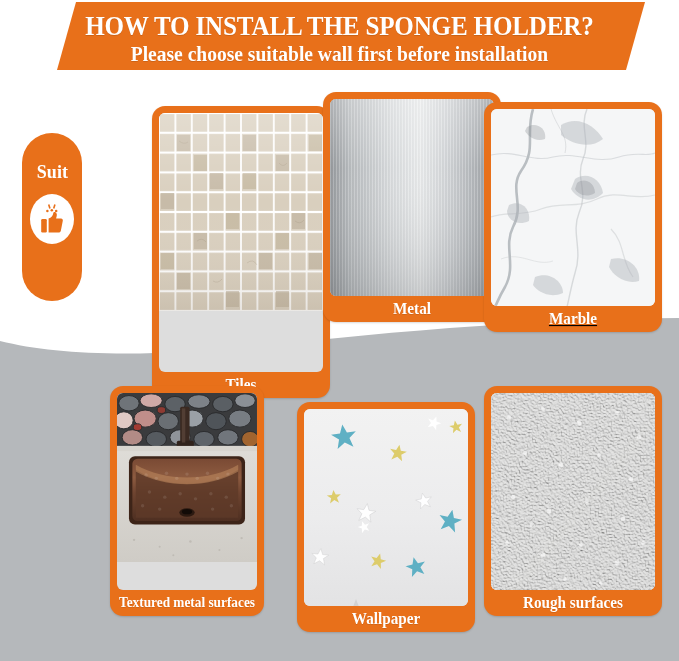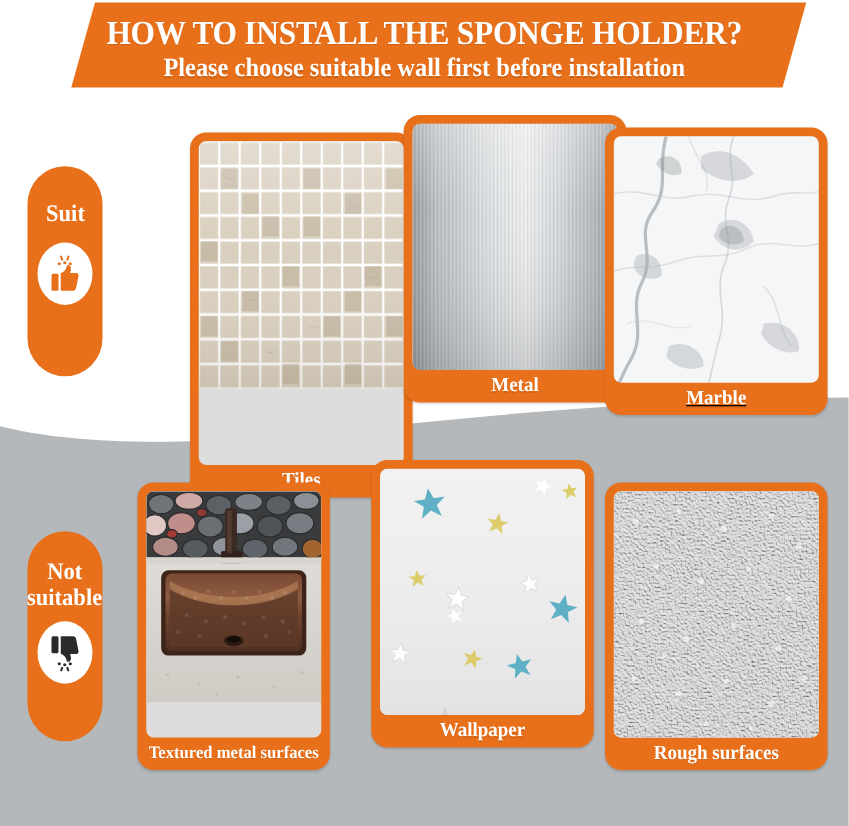"Not" div.badge { html: <div> <div>Not</div> <div>suitable</div> <div> <svg> <g> <rect></rect> <path></path> <circle></circle> <circle></circle> <circle></circle> <rect></rect> <rect></rect> </g> </svg> </div> </div> -> none }
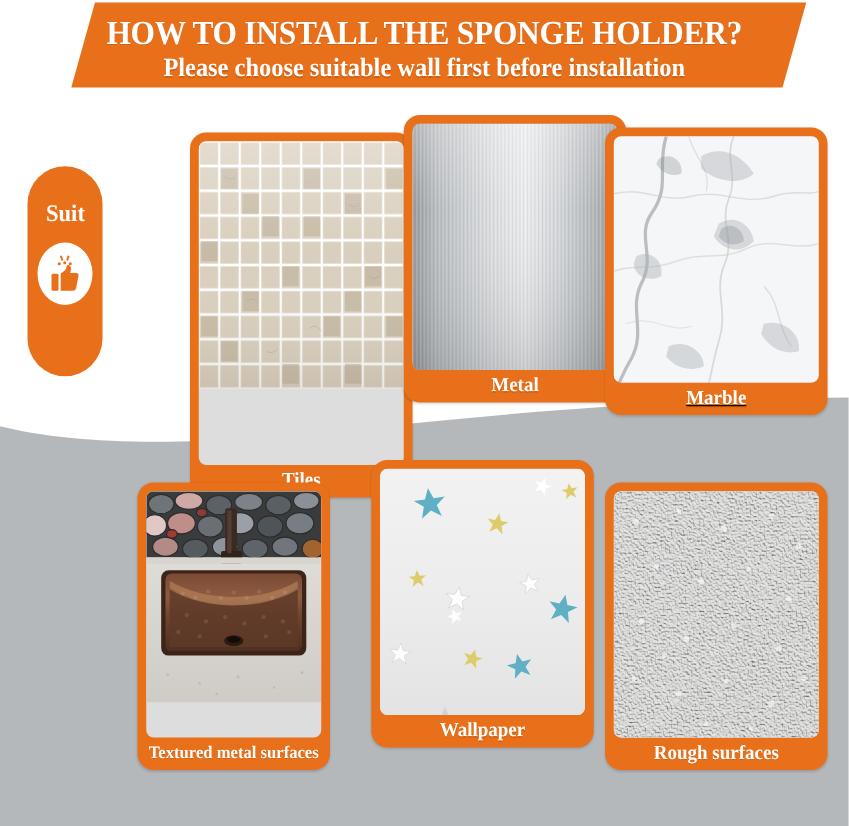"Wallpaper" div.panel { top: 368px -> 402px }
